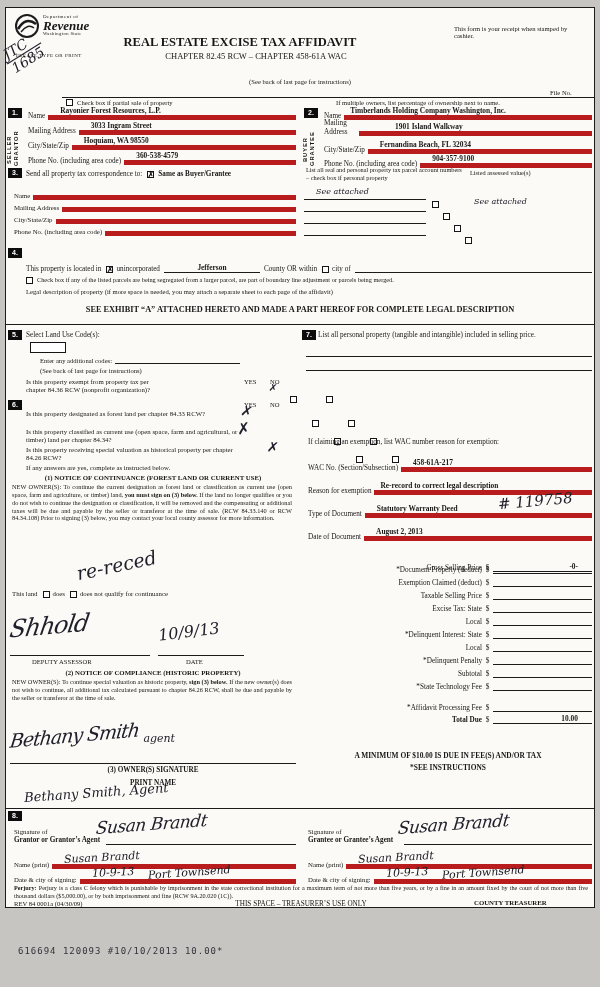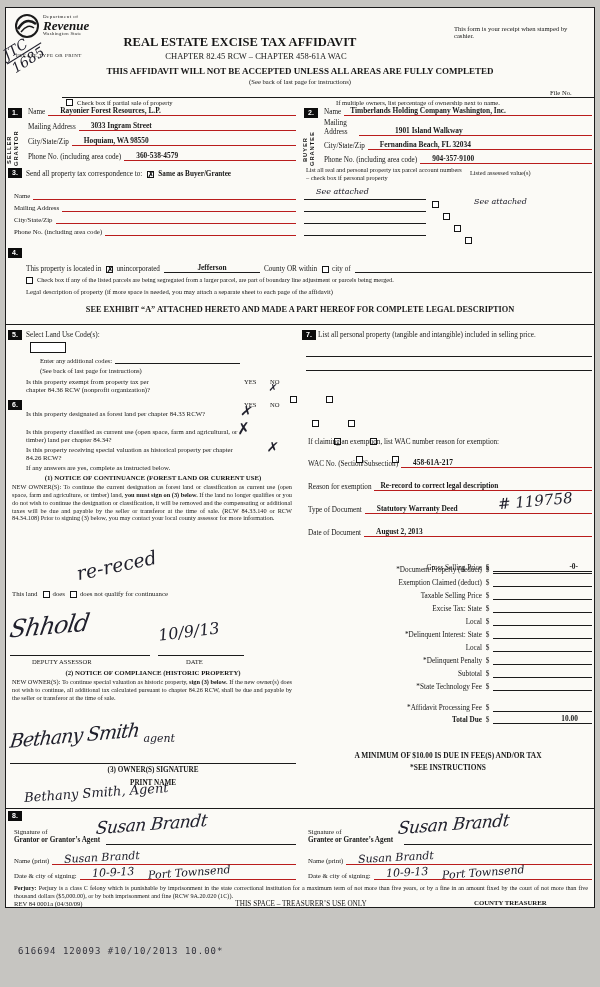"THIS AFFIDAVIT WILL NOT BE" div.abs { html: <div>THIS AFFIDAVIT WILL NOT BE ACCEPTED UNLESS ALL AREAS ARE FULLY COMPLETED</div> -> none }
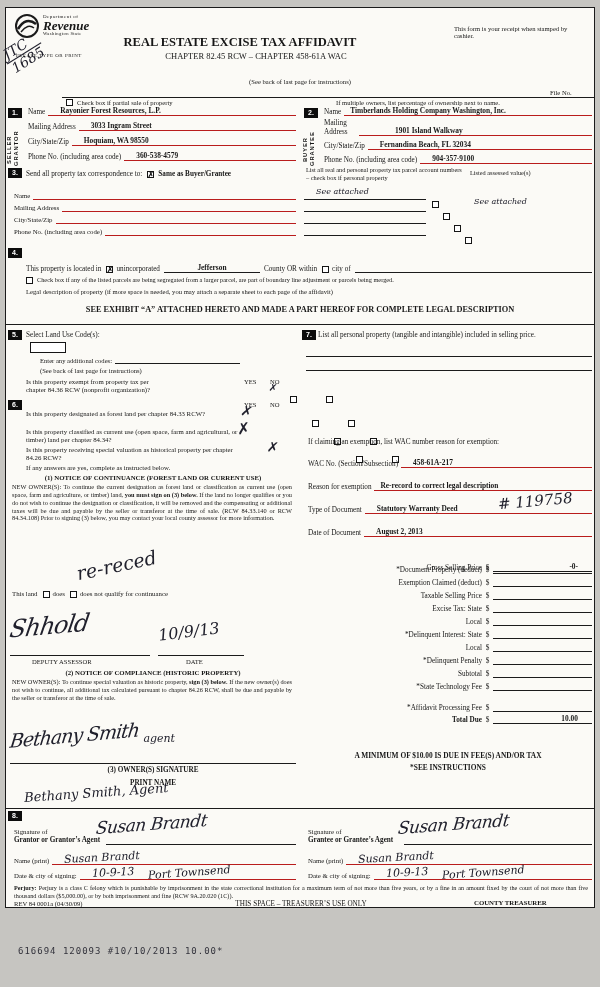"Rayonier Forest Resources, L.P." .ulv { border-bottom: 1px solid #b91c1c -> 5px solid #b91c1c }
